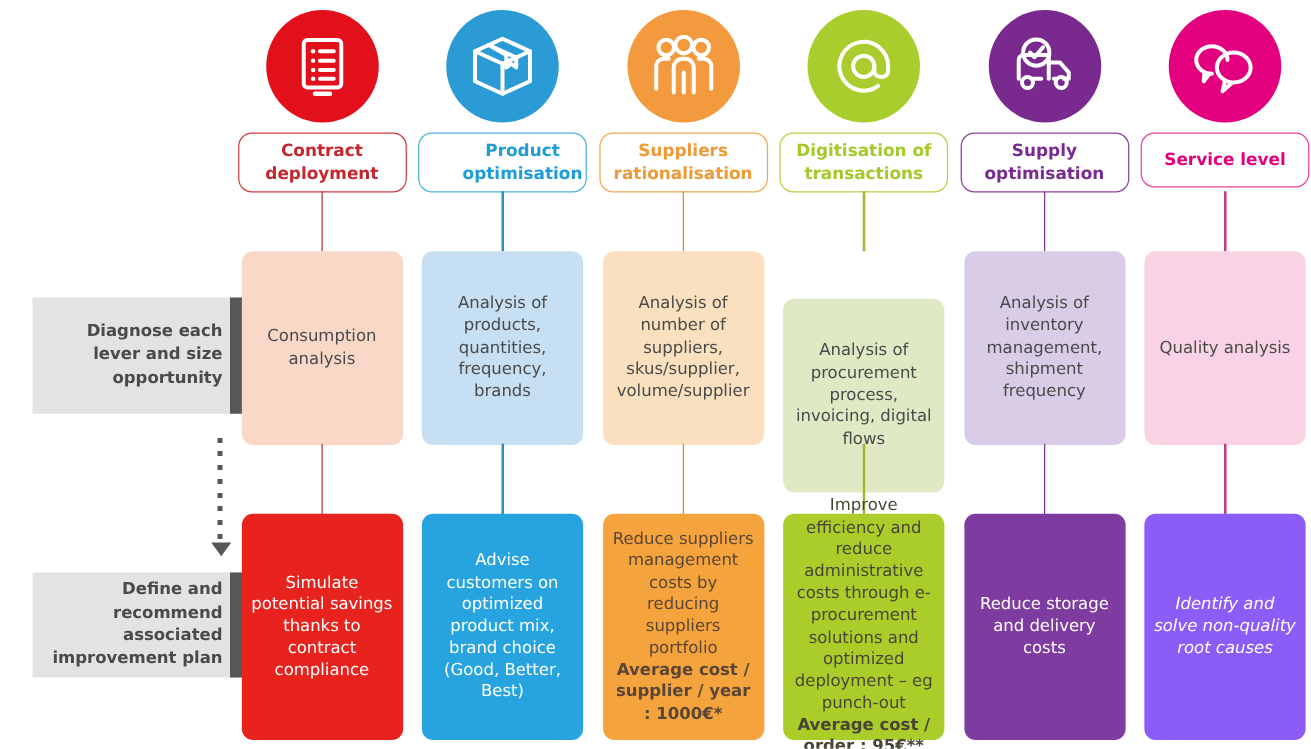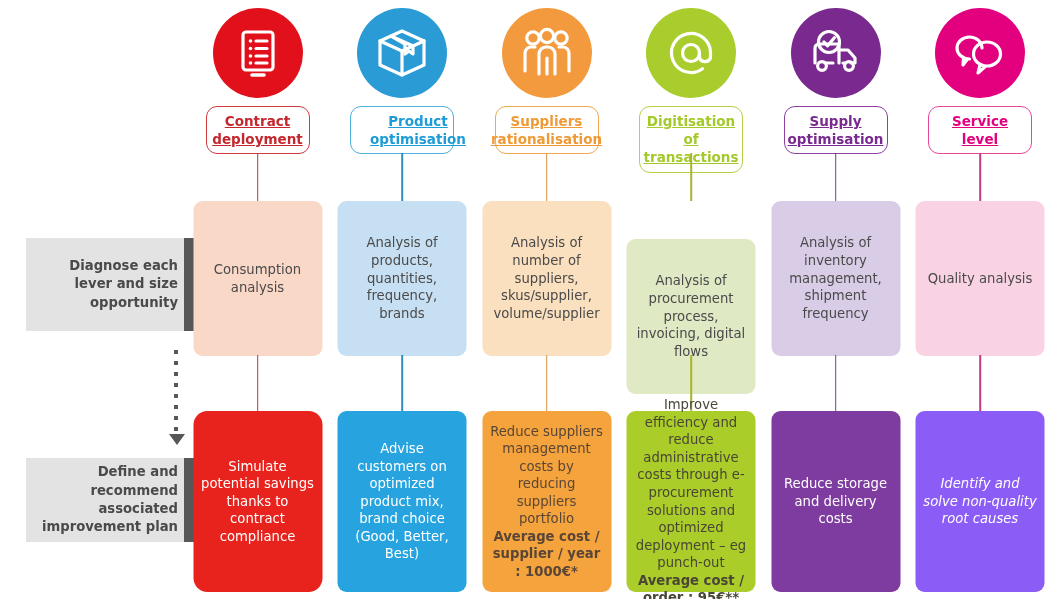"Contract deployment" .pill { text-decoration: underline -> none; width: 104px -> 135px }
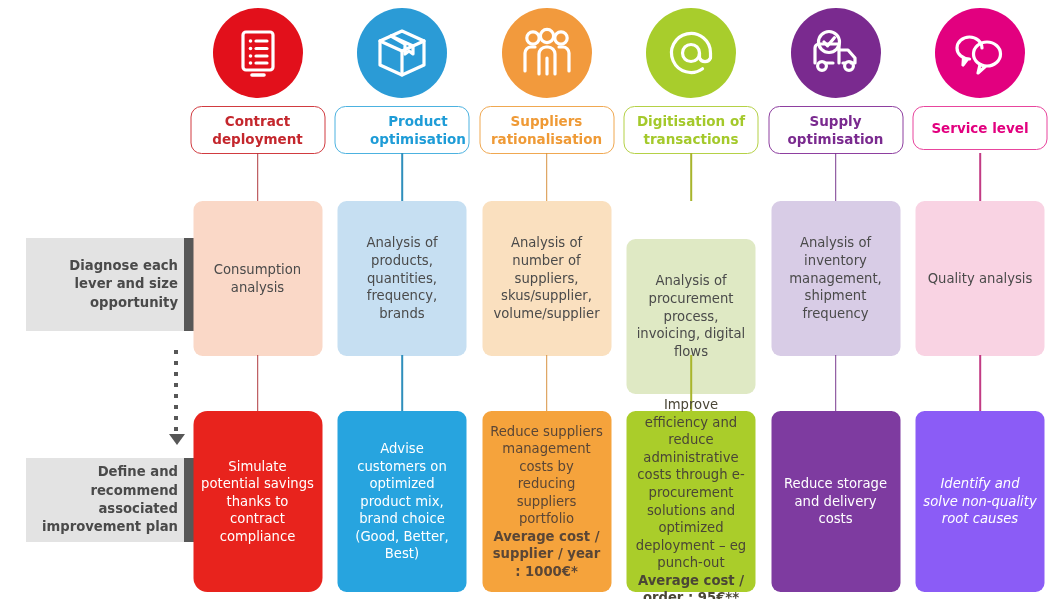"Simulate potential savings thanks to" div.cardB { border-radius: 14px -> none }
